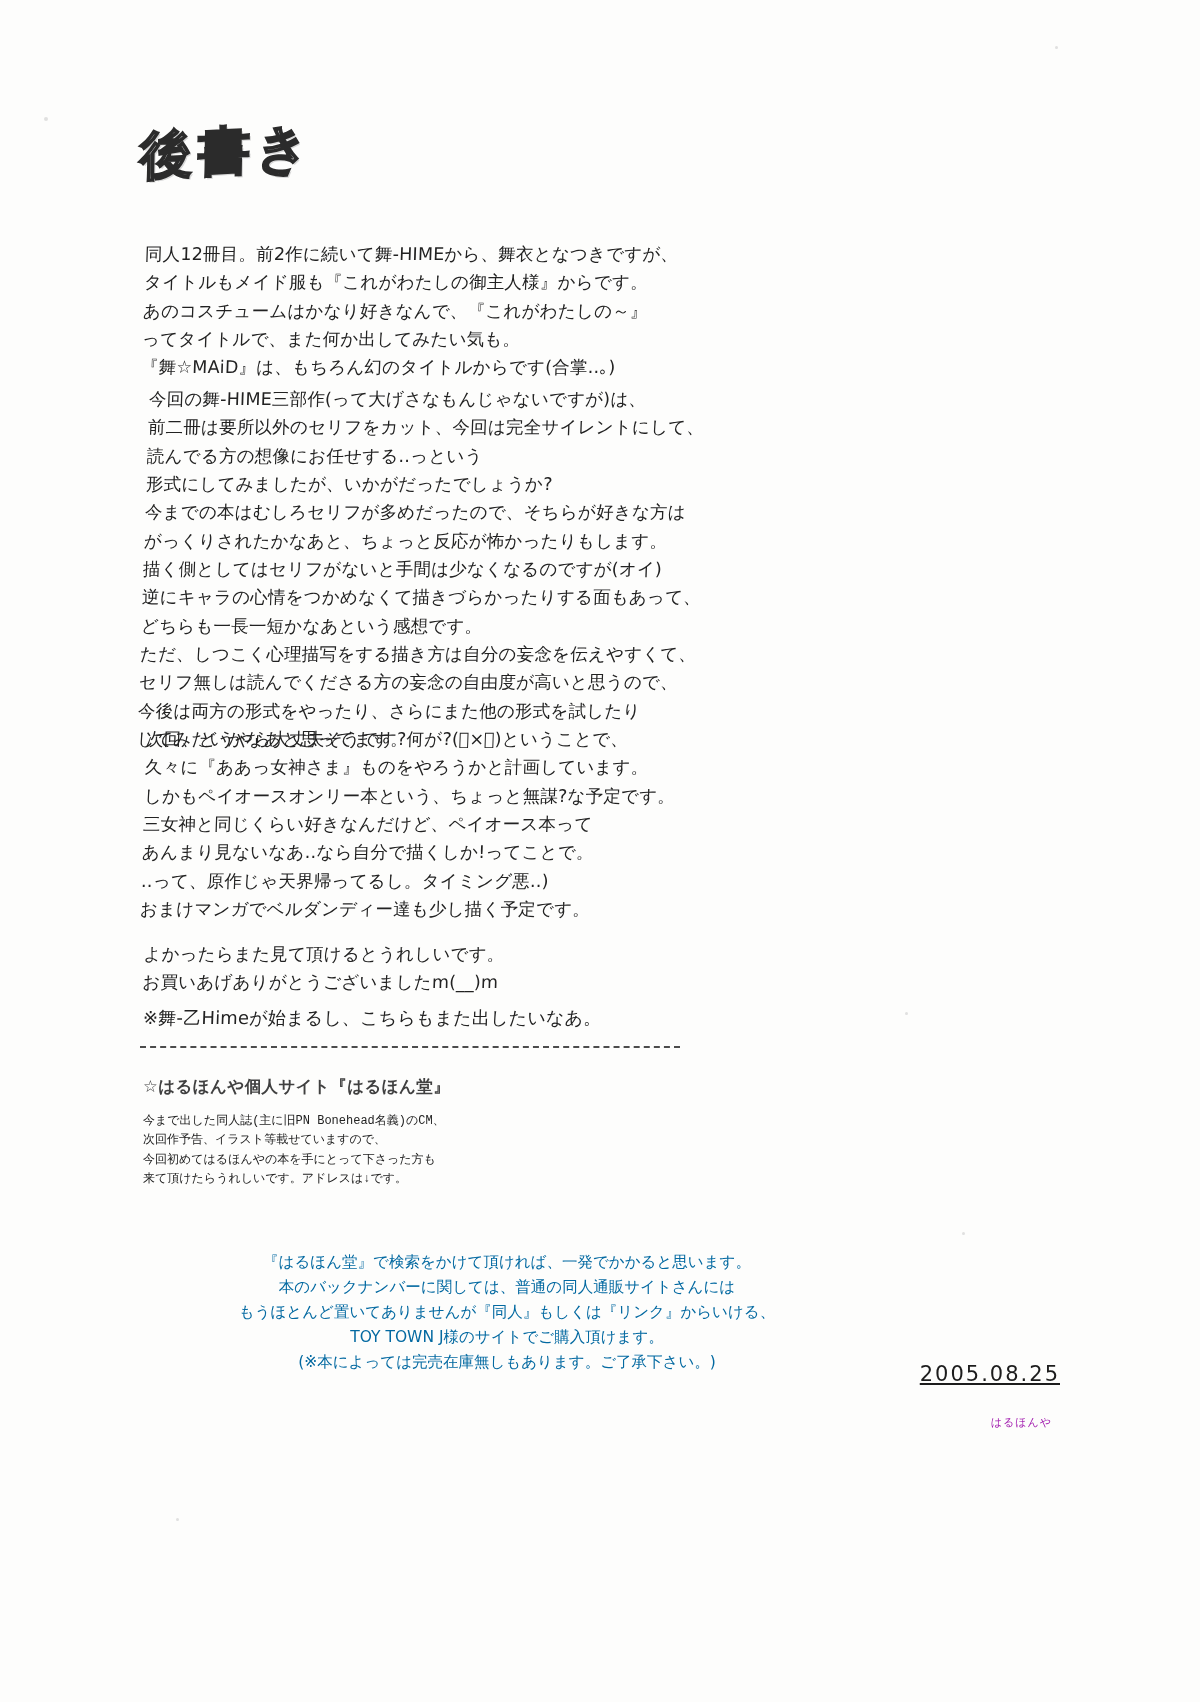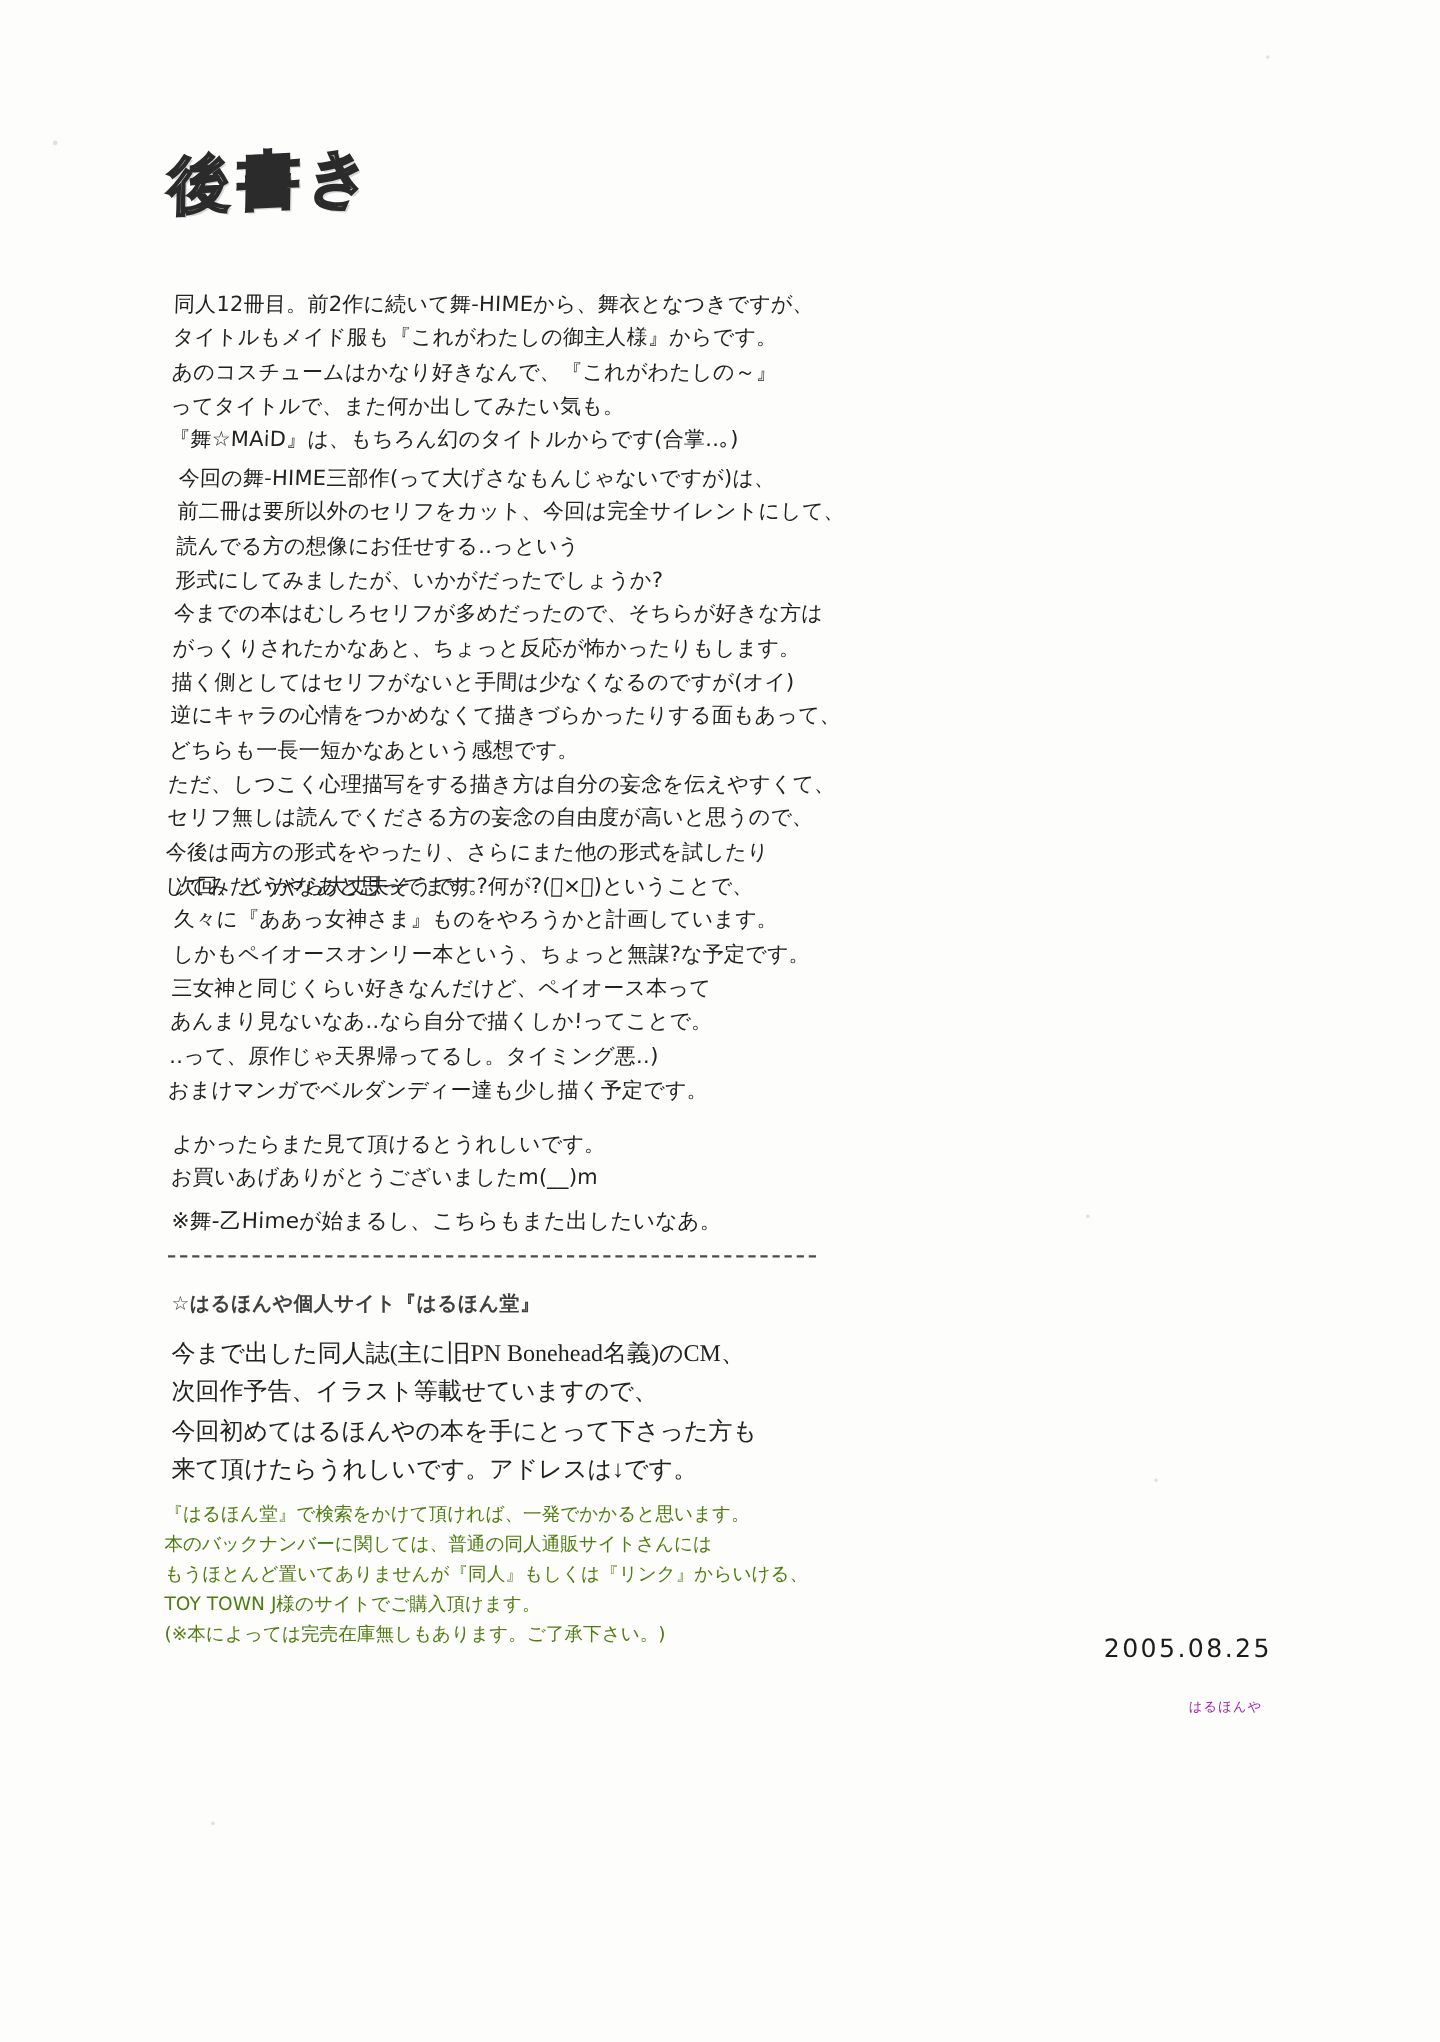"今まで出した同人誌(主に旧PN Bonehead名義)のCM、" .site-body { font-family: Liberation Serif, serif -> Liberation Mono, monospace; font-size: 20px -> 12px }
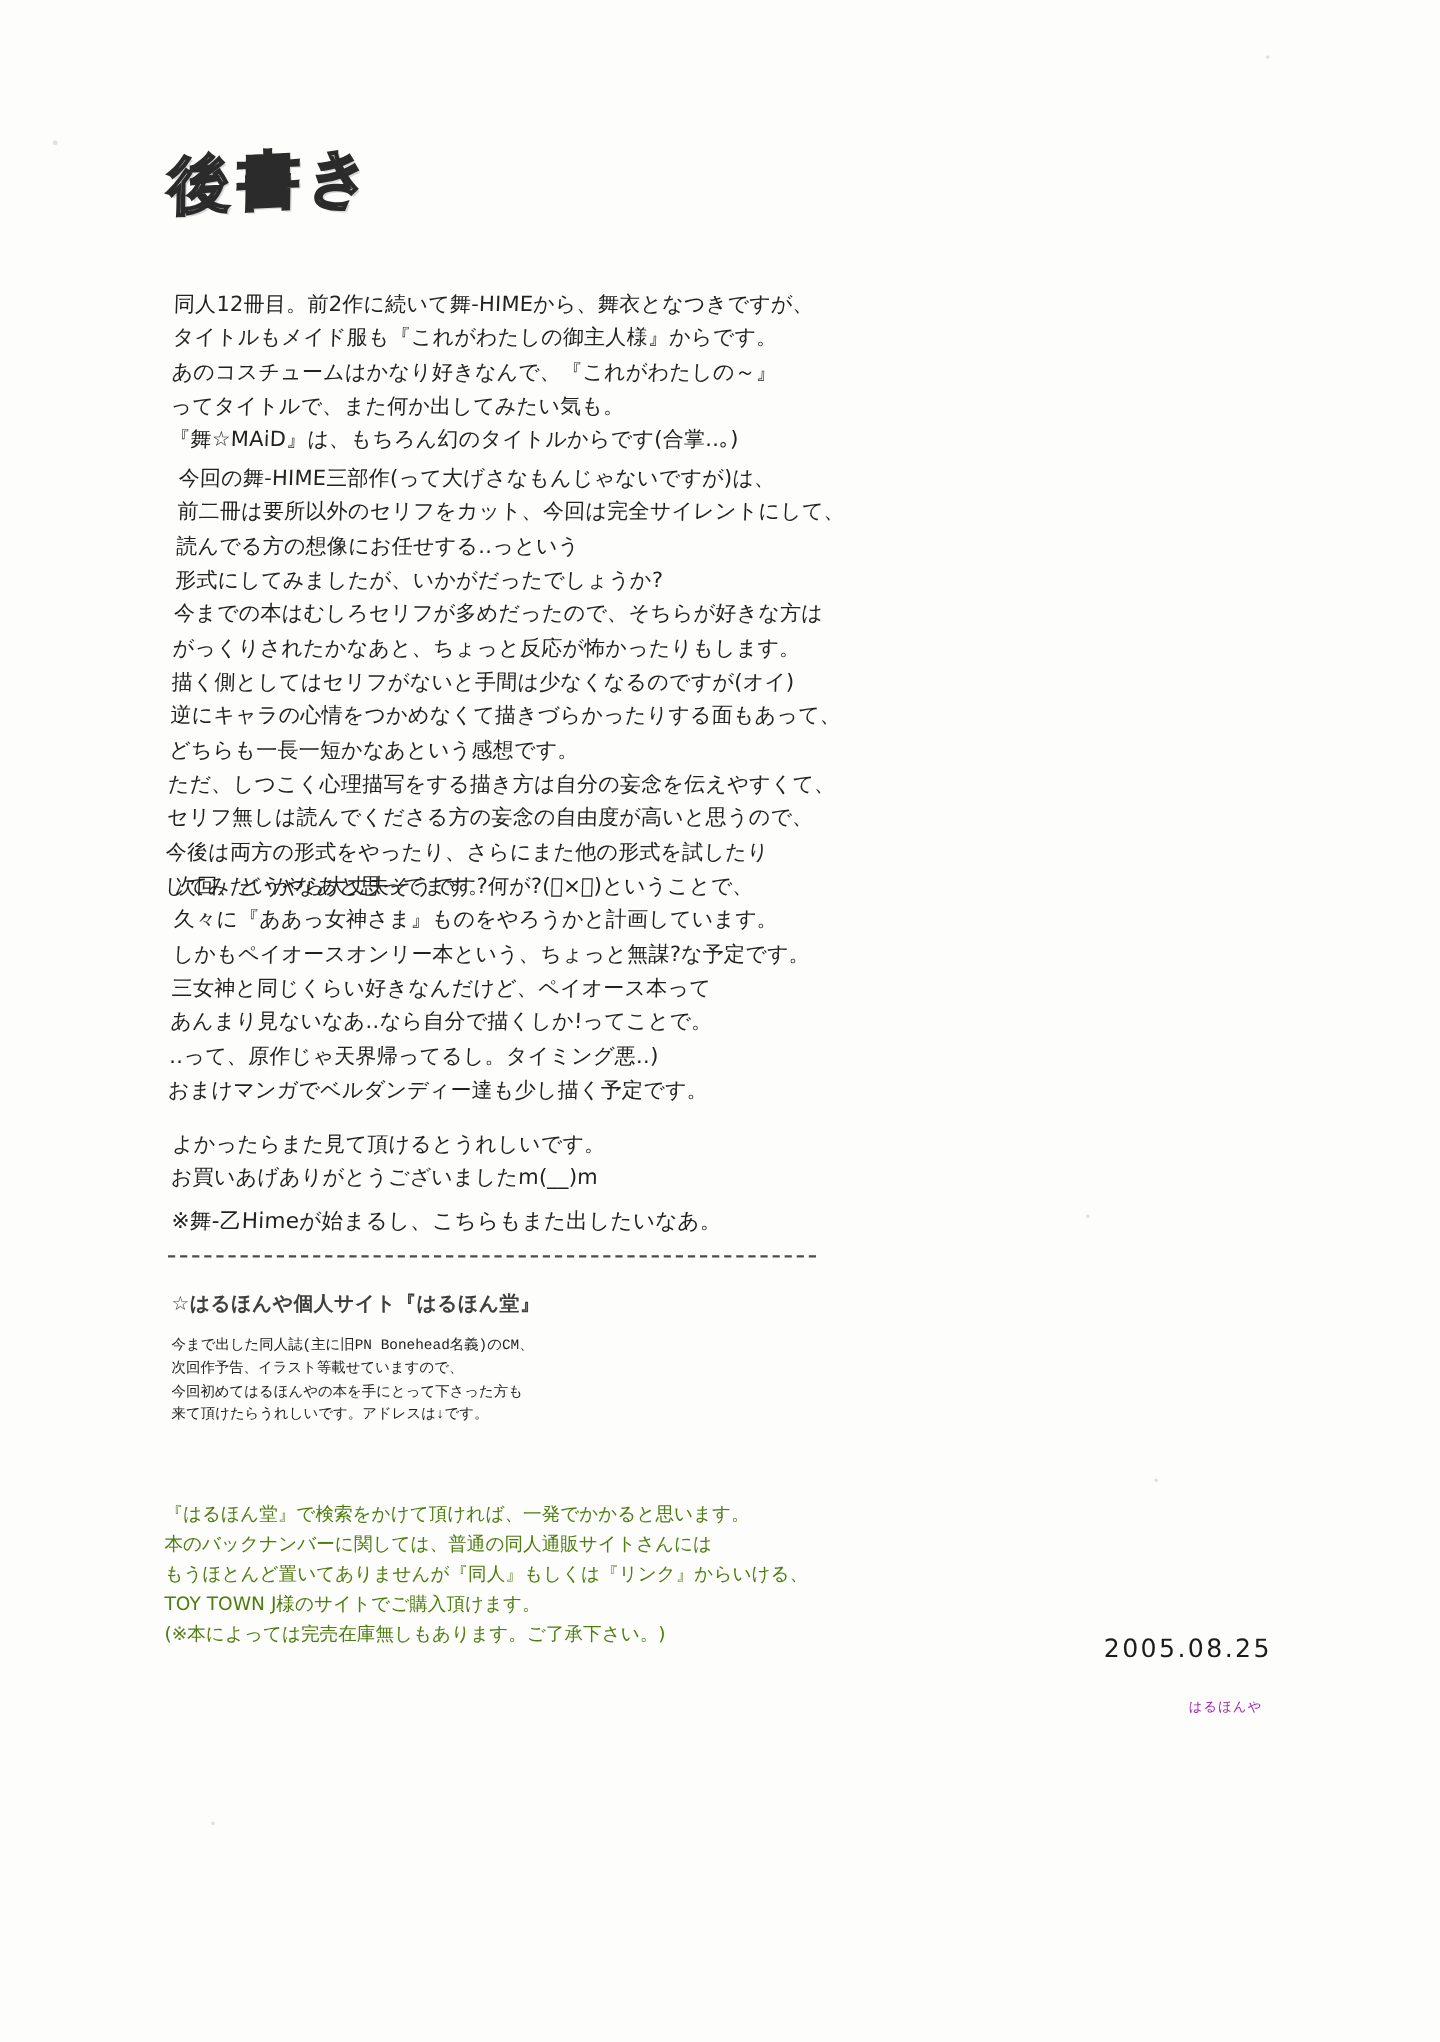"『はるほん堂』で検索をかけて頂ければ、一発でかかると思います。" .notes { color: #4d7c0f -> #0369a1; text-align: none -> center }
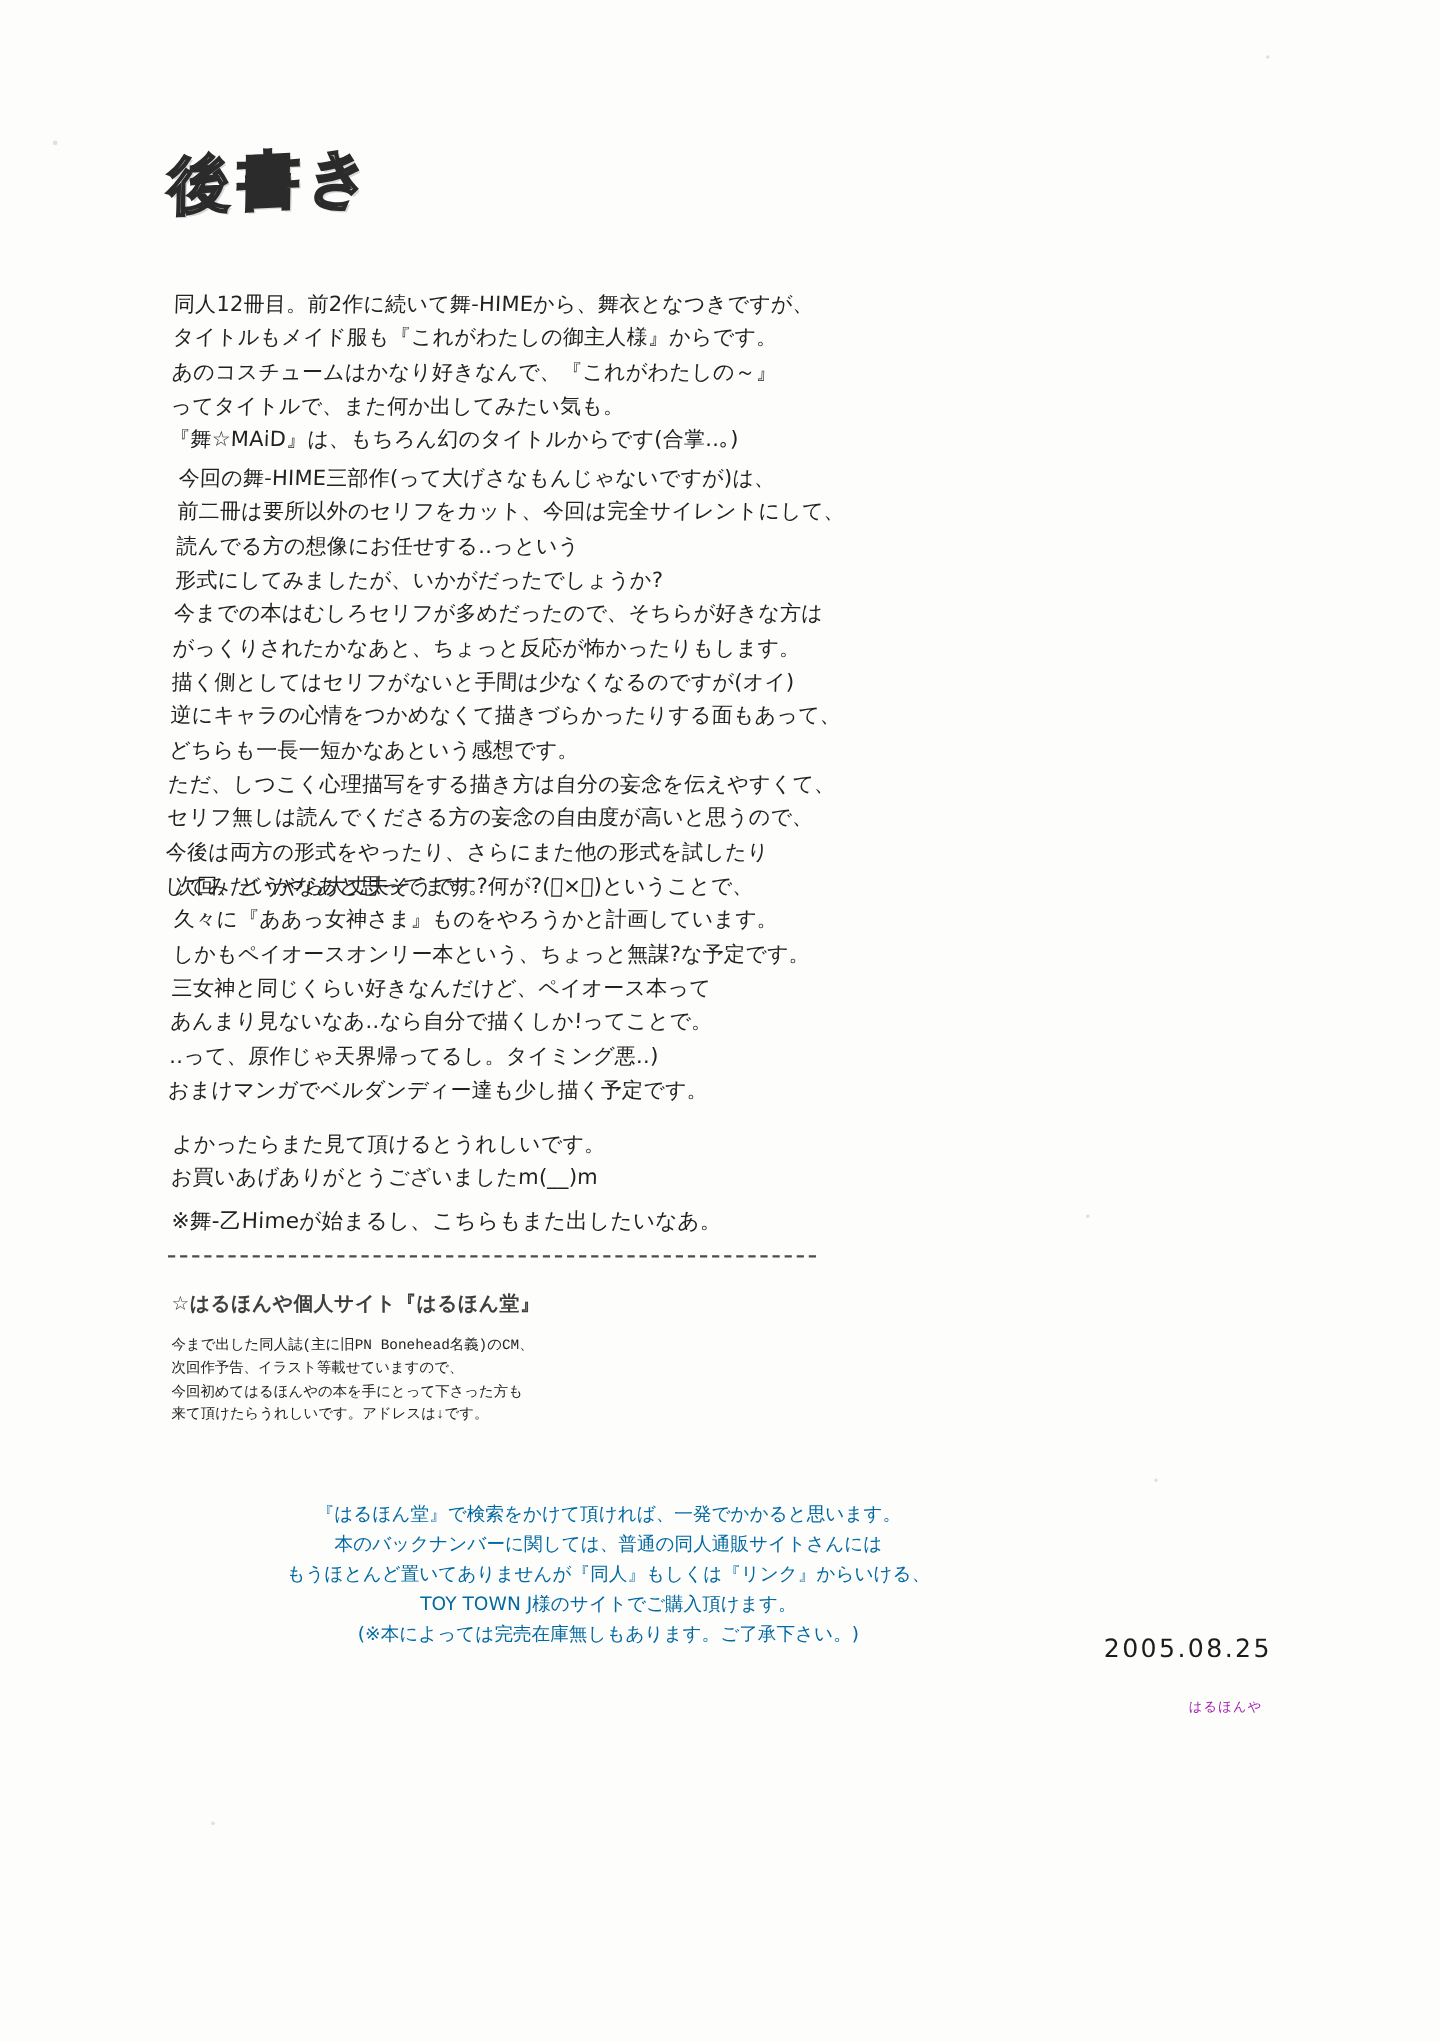"2005.08.25" .date { text-decoration: none -> underline }
